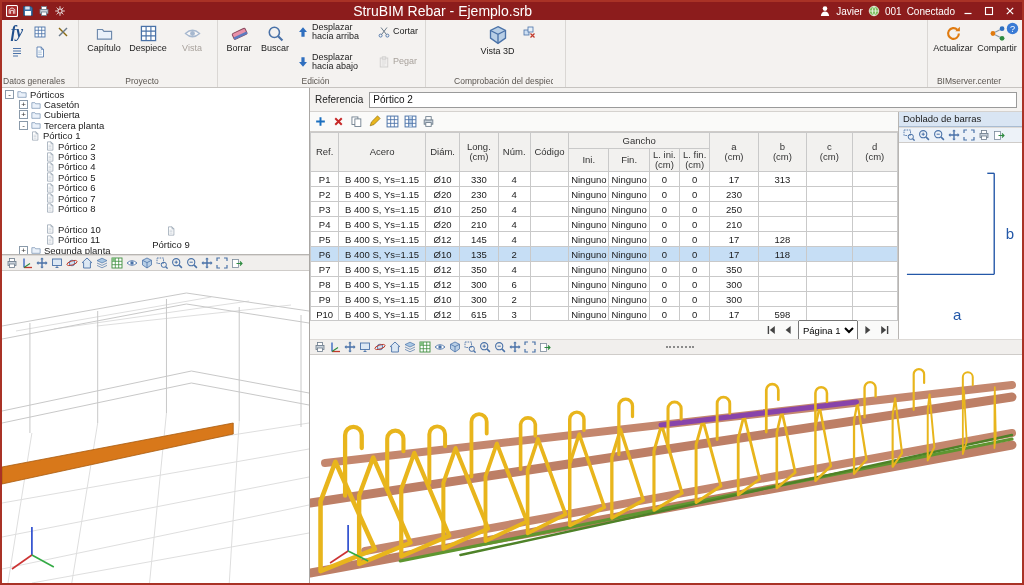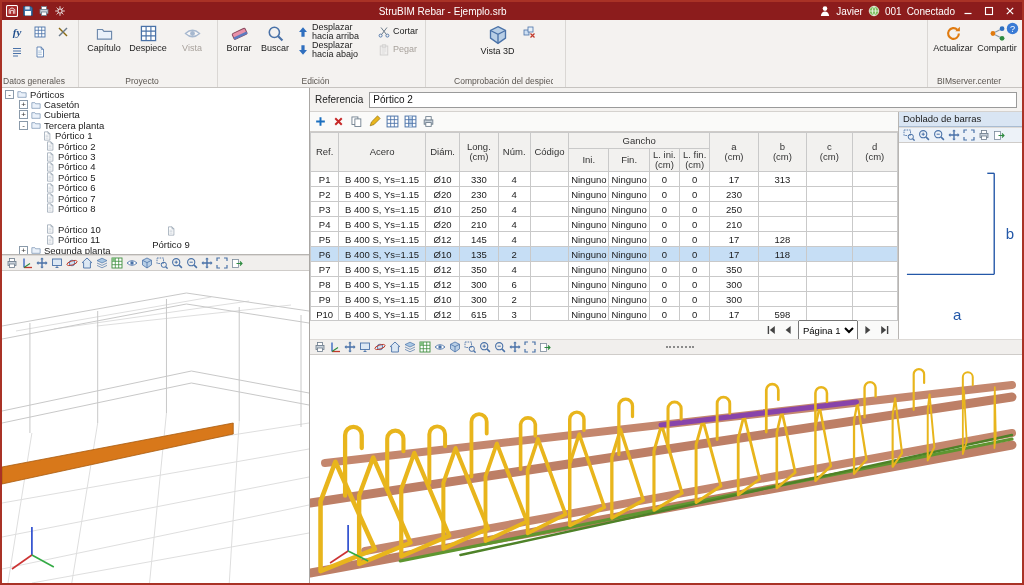"StruBIM Rebar - Ejemplo.srb" .tb-title { font-size: 10px -> 14px }
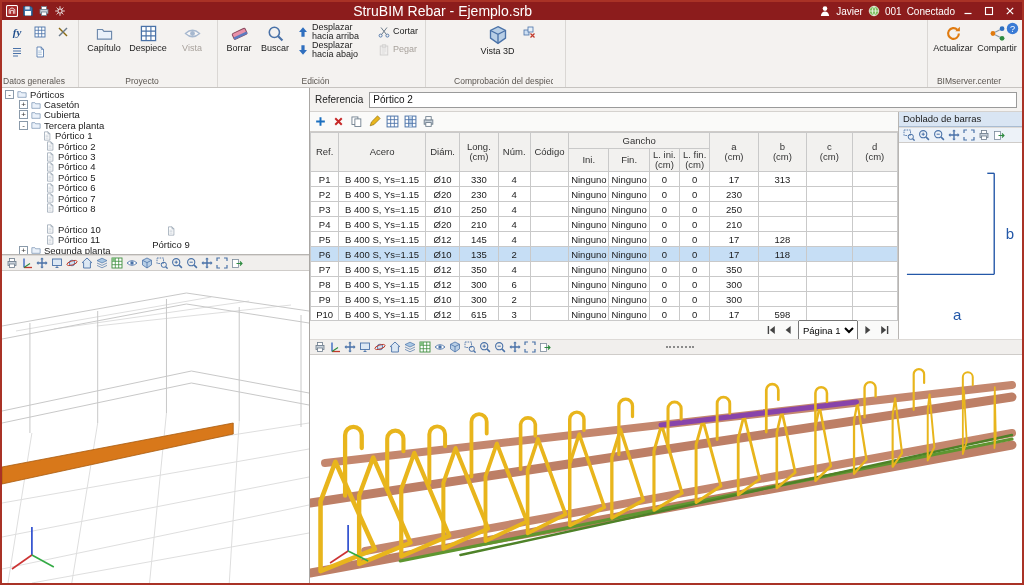"fy" .fy { font-size: 11px -> 16px }
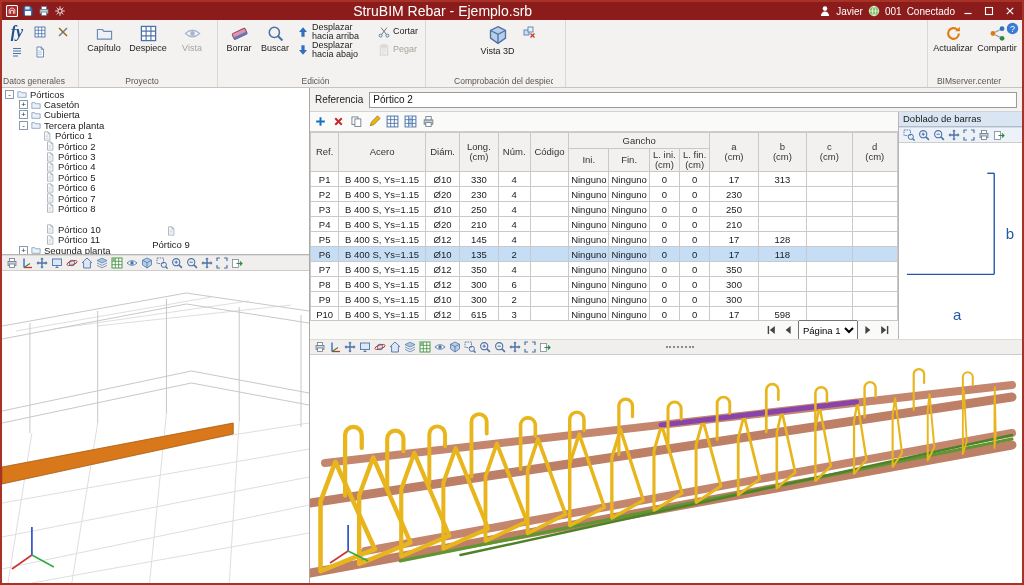"Desplazar hacia arriba" .stackcol { gap: 1px -> 13px }
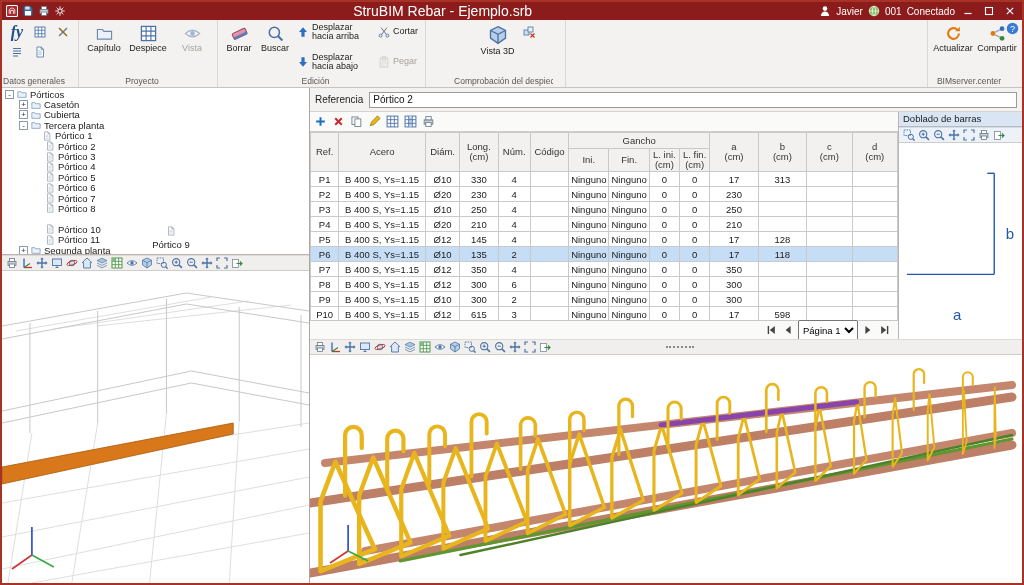"Pórtico 1" div.trow { padding-left: 28px -> 16px }
